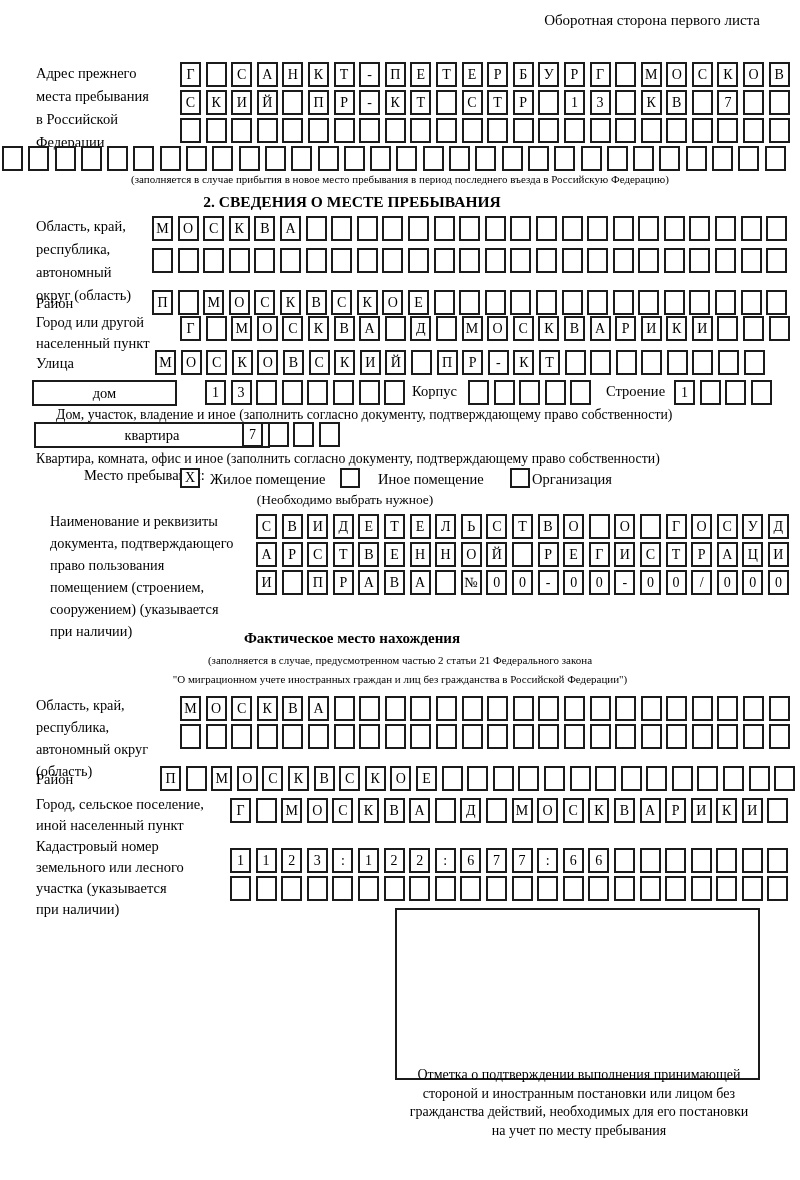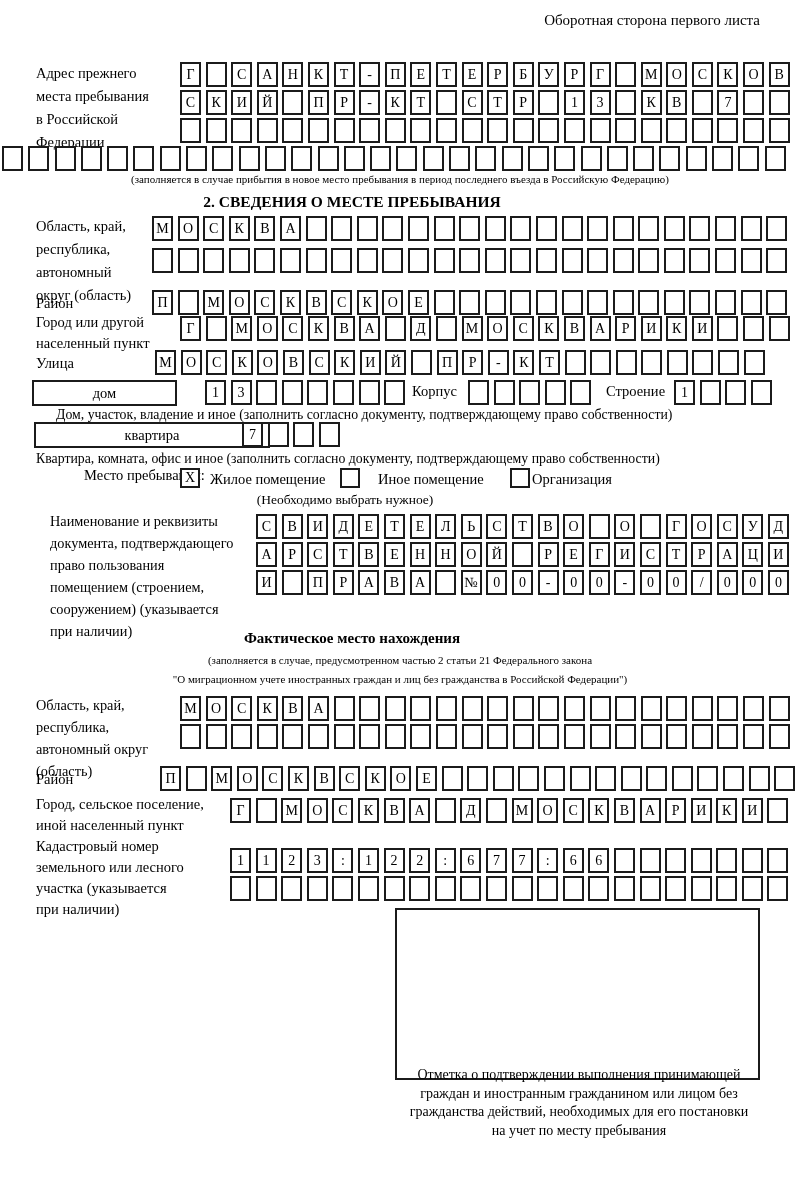"граждан и иностранным гражданином или" div { text: граждан и иностранным гражданином -> стороной и иностранным постановки }
